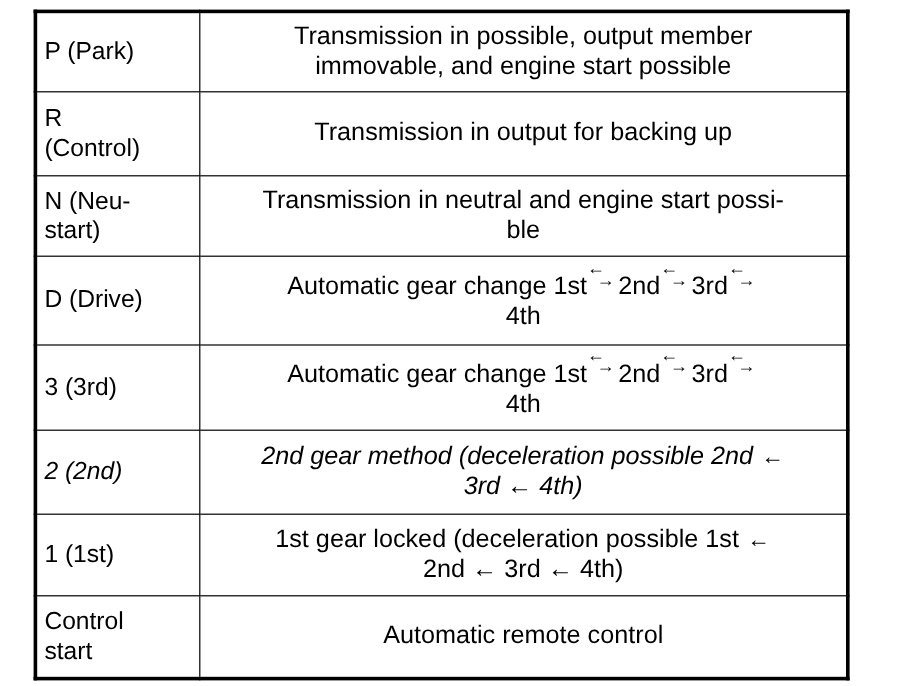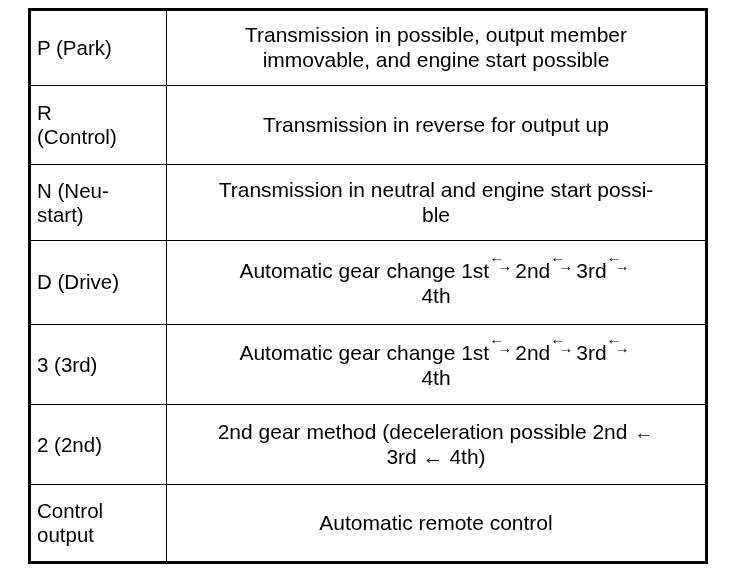"Transmission in reverse for output" span.desc-text { text: reverse for output -> output for backing }
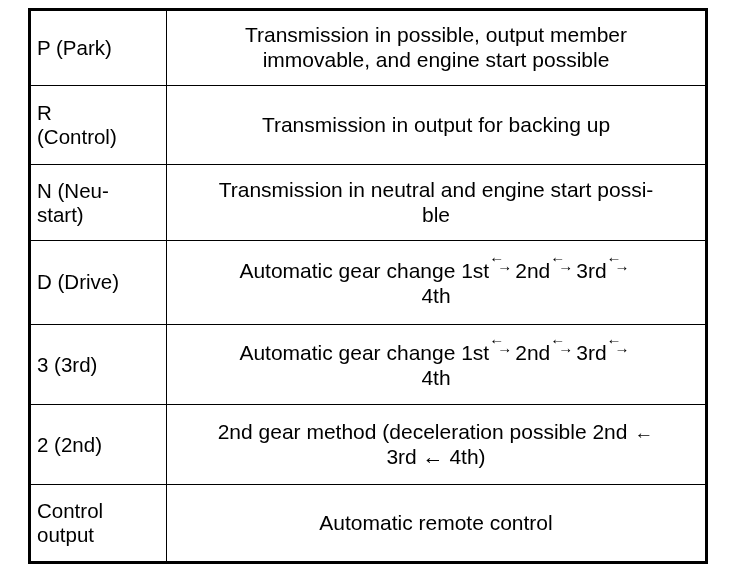"2 (2nd)" tr.r-second { font-style: none -> italic }
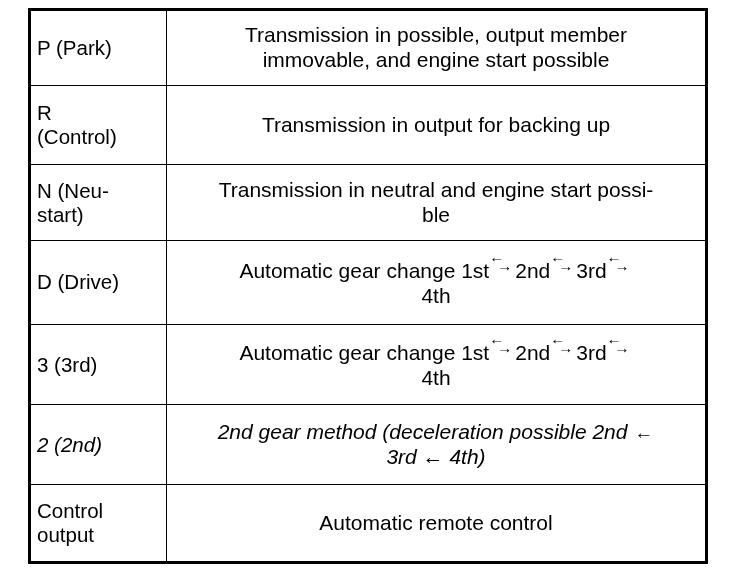"1 (1st)" tr.r-first { html: none -> <tr> <td> <span>1 (1st)</span> </td> <td> <span><span>1st gear locked (deceleration possible 1st</span>&nbsp;<span>←</span></span> <span>2nd ← 3rd ← 4th)</span> </td> </tr> }
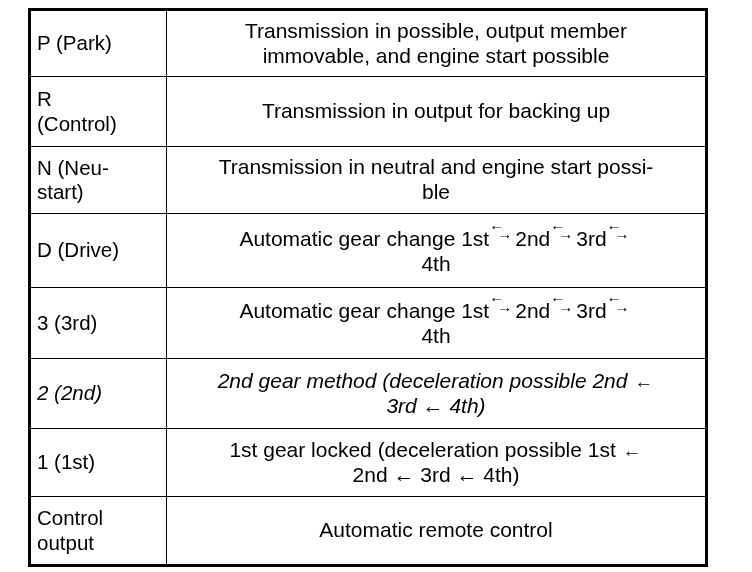"output" span.desc-text { text: output -> start }
